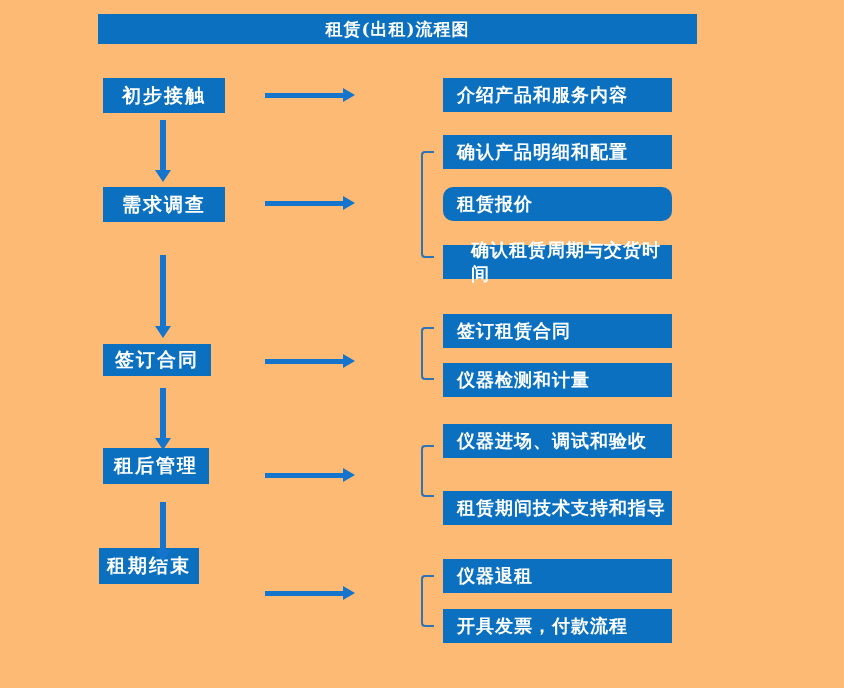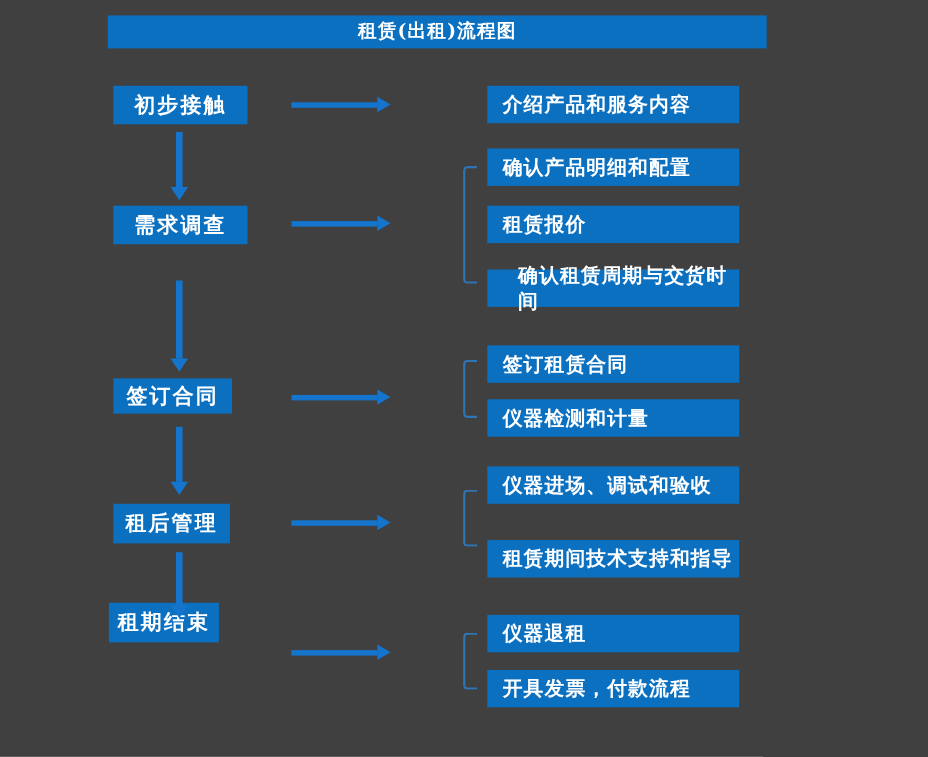"租赁(出租)流程图" .canvas { background: #404040 -> #fdba74 }
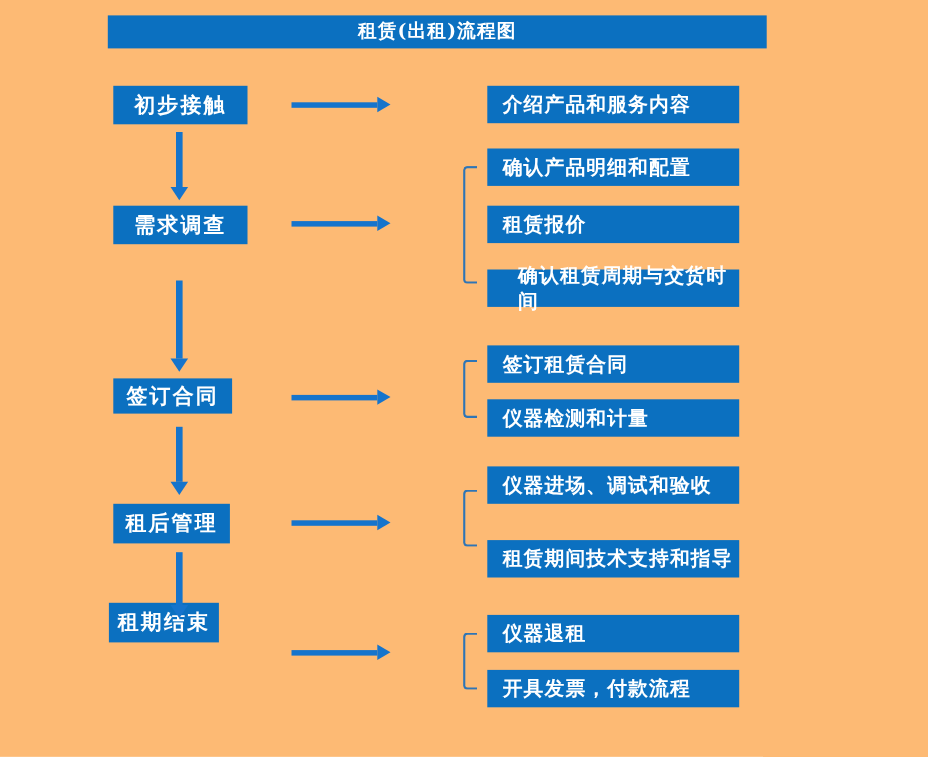"租赁报价" div.detail-box { border-radius: none -> 10px }
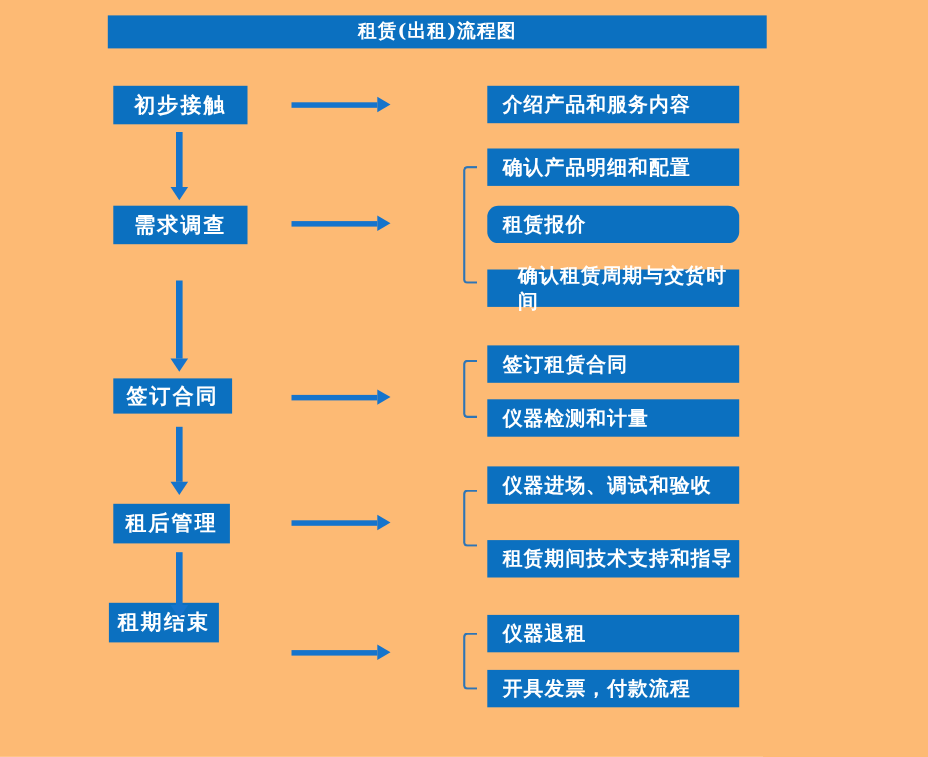"租后管理" div.step-box { top: 458px -> 448px }
